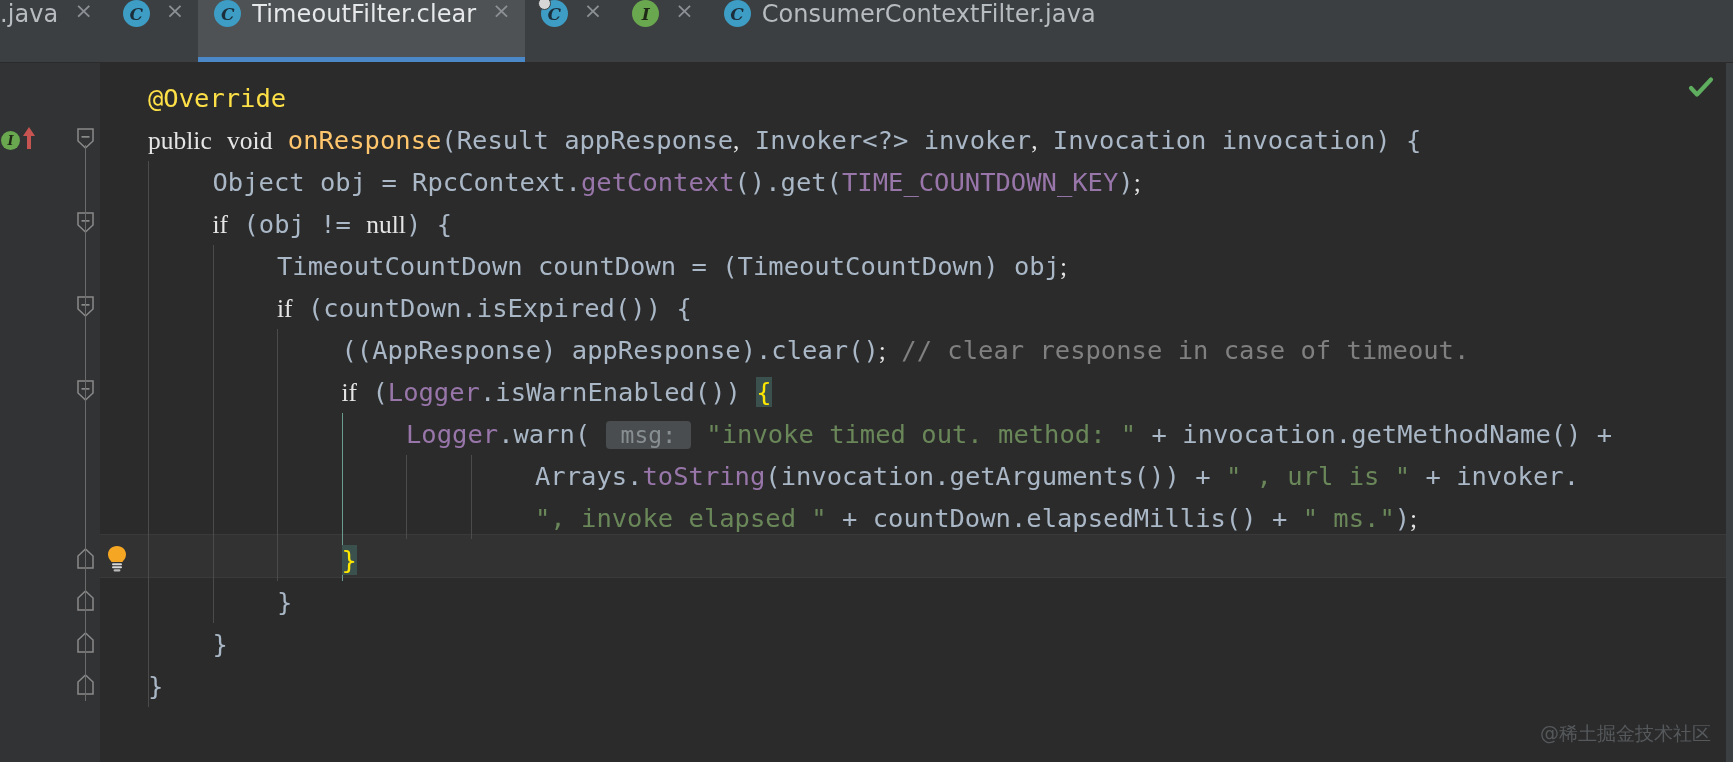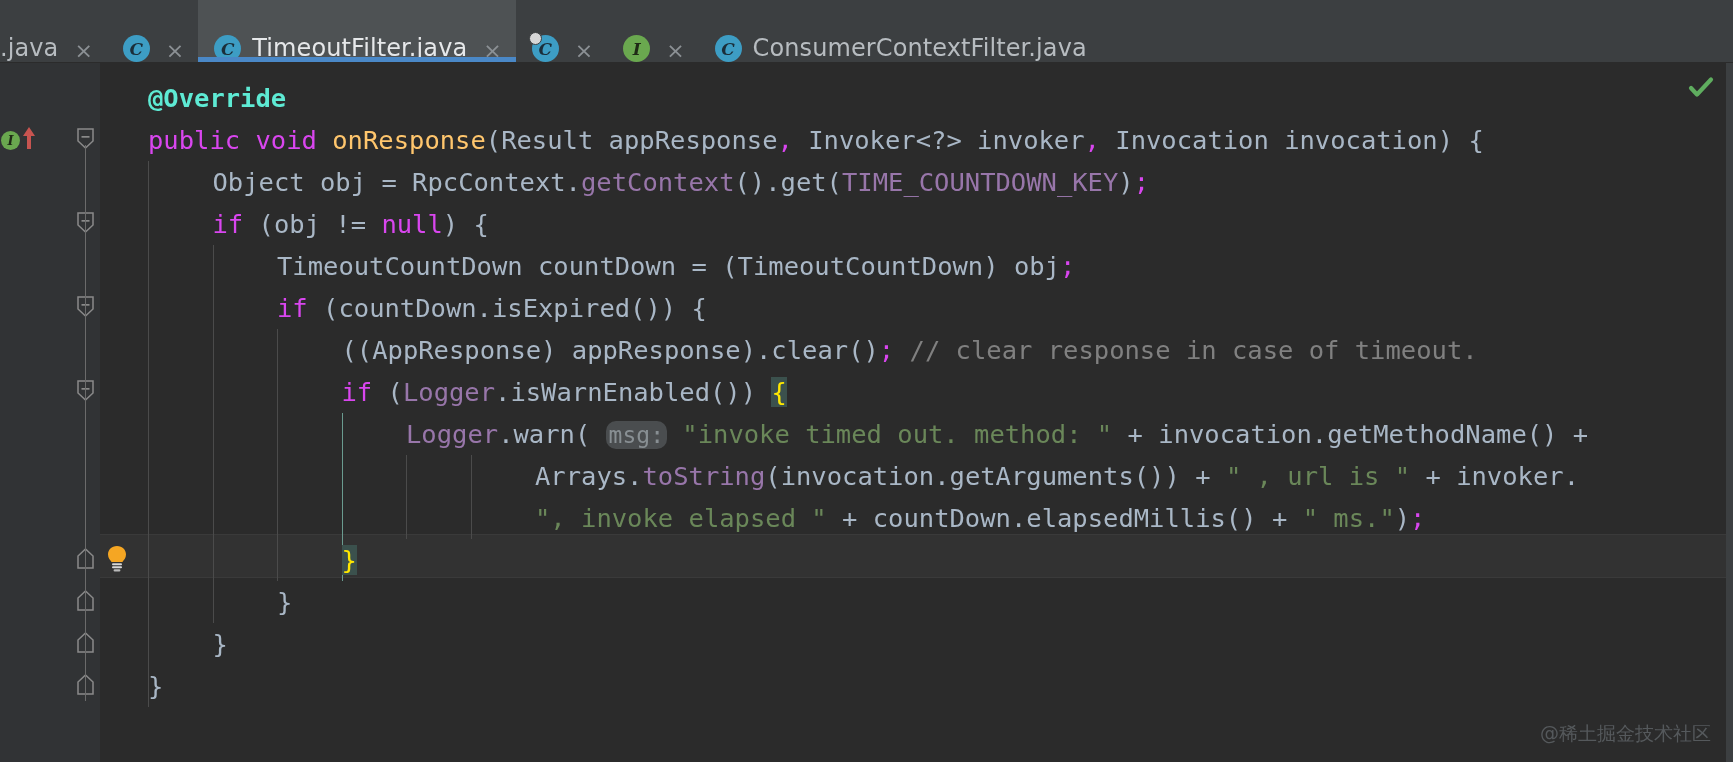".java" .tab { align-items: flex-end -> flex-start }
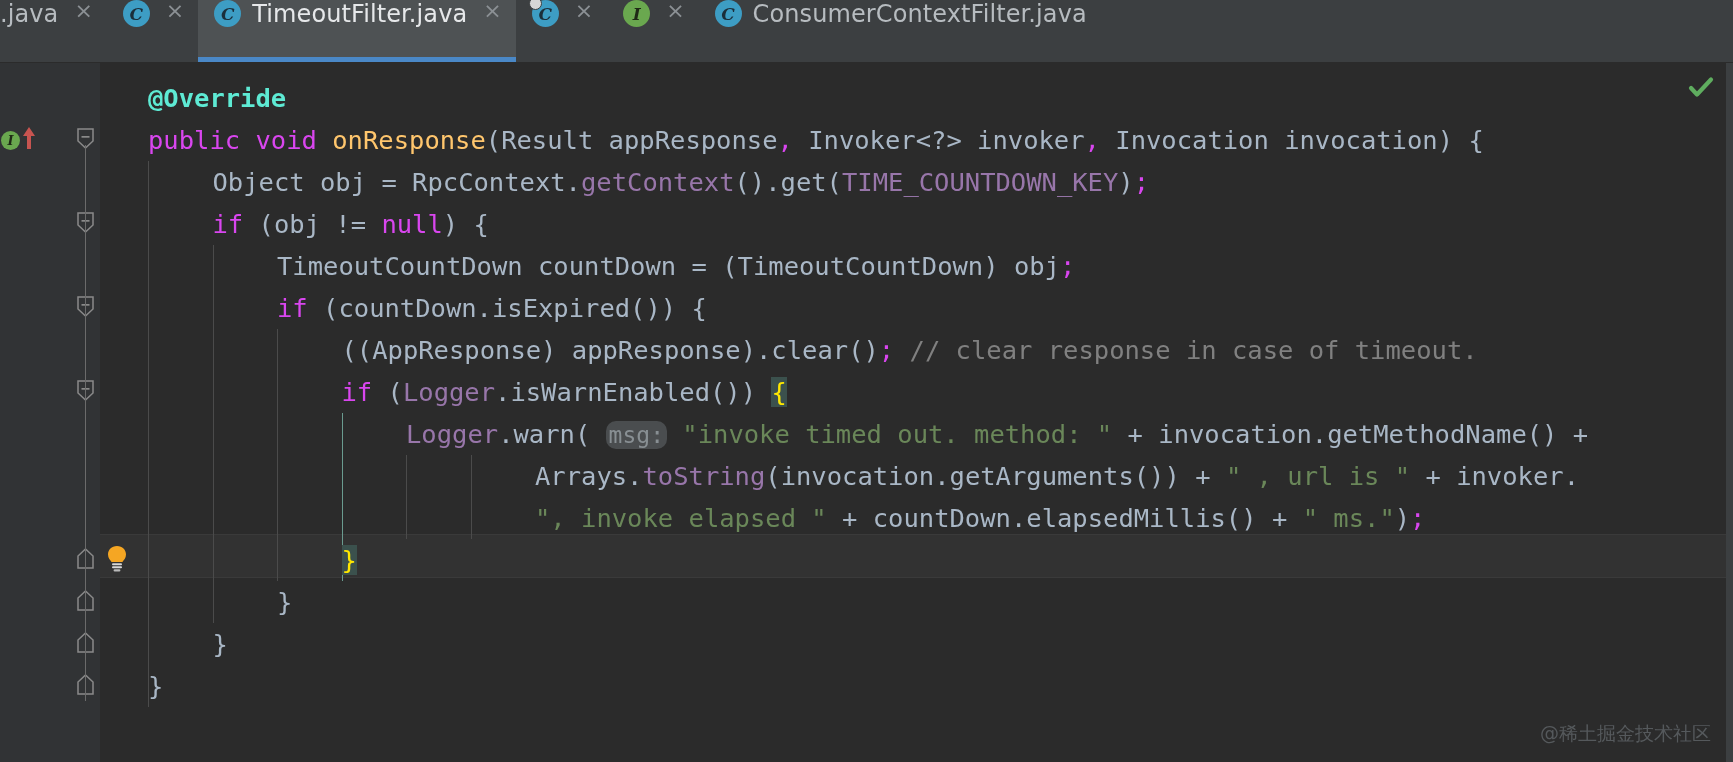"TimeoutFilter.java" span.tab-label { text: TimeoutFilter.java -> TimeoutFilter.clear }
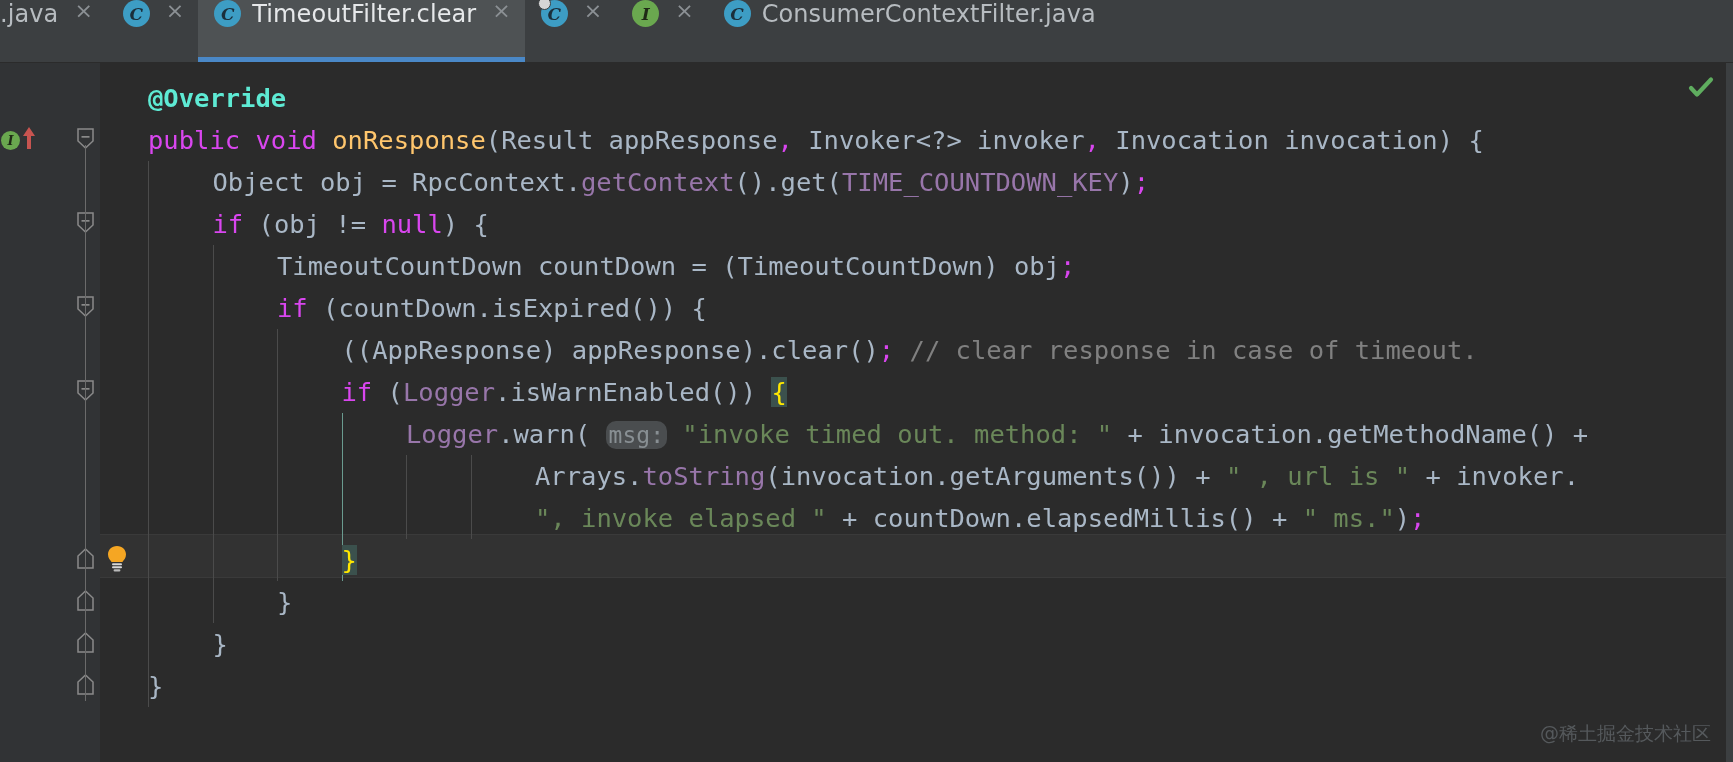"@Override" .anno { color: #5eead4 -> #fde047; font-weight: bold -> none }
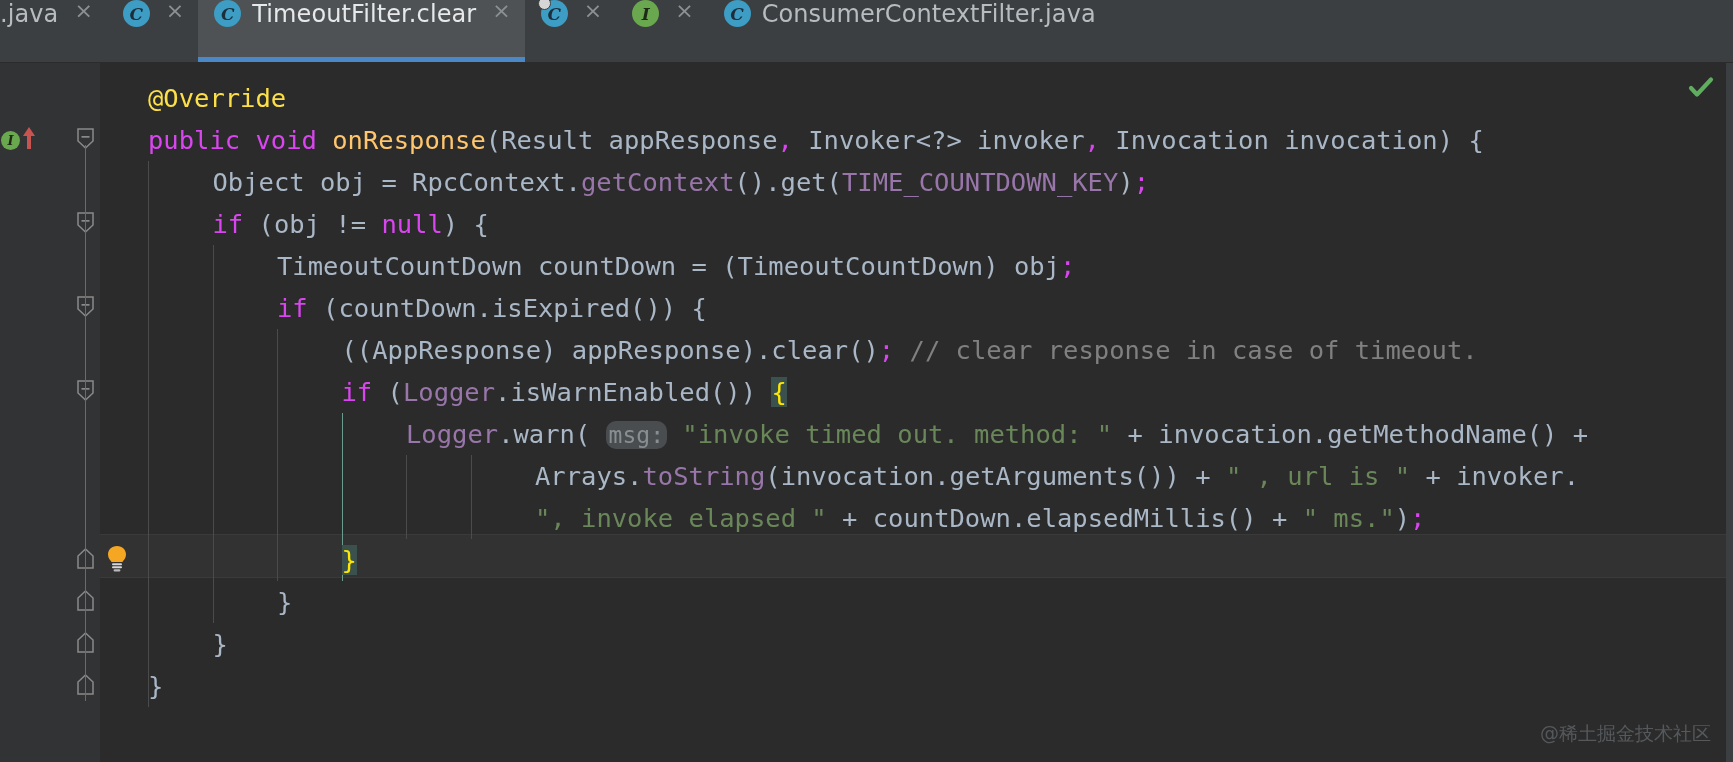"public" .kw { color: #d946ef -> #e5e5e5; font-family: none -> Liberation Serif, serif }
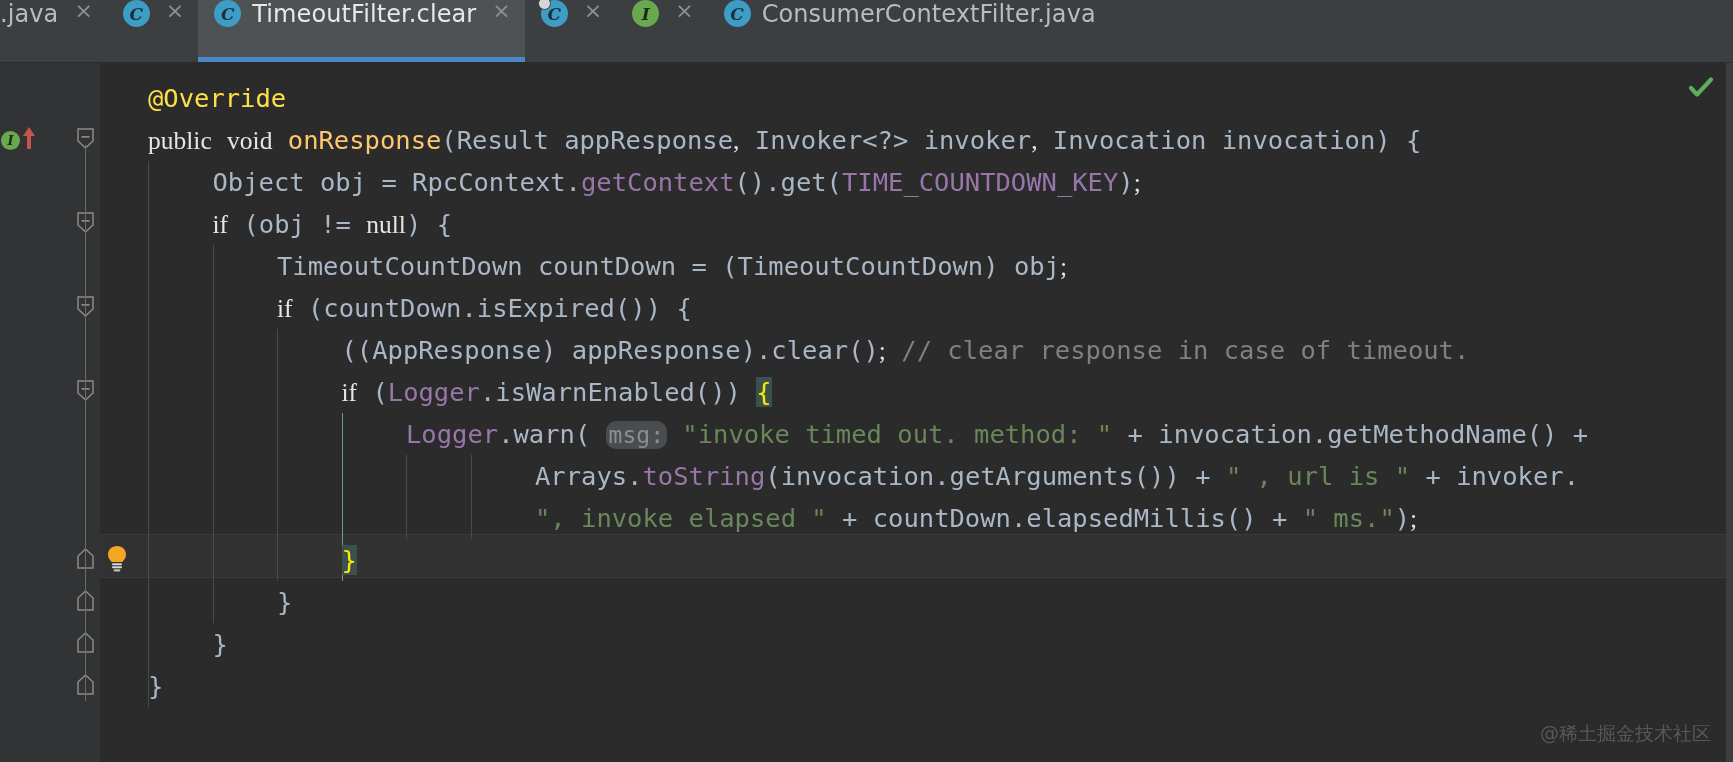"msg:" .param-hint { border-radius: 10px -> 4px; padding: 1px 3px -> 1px 15px }
